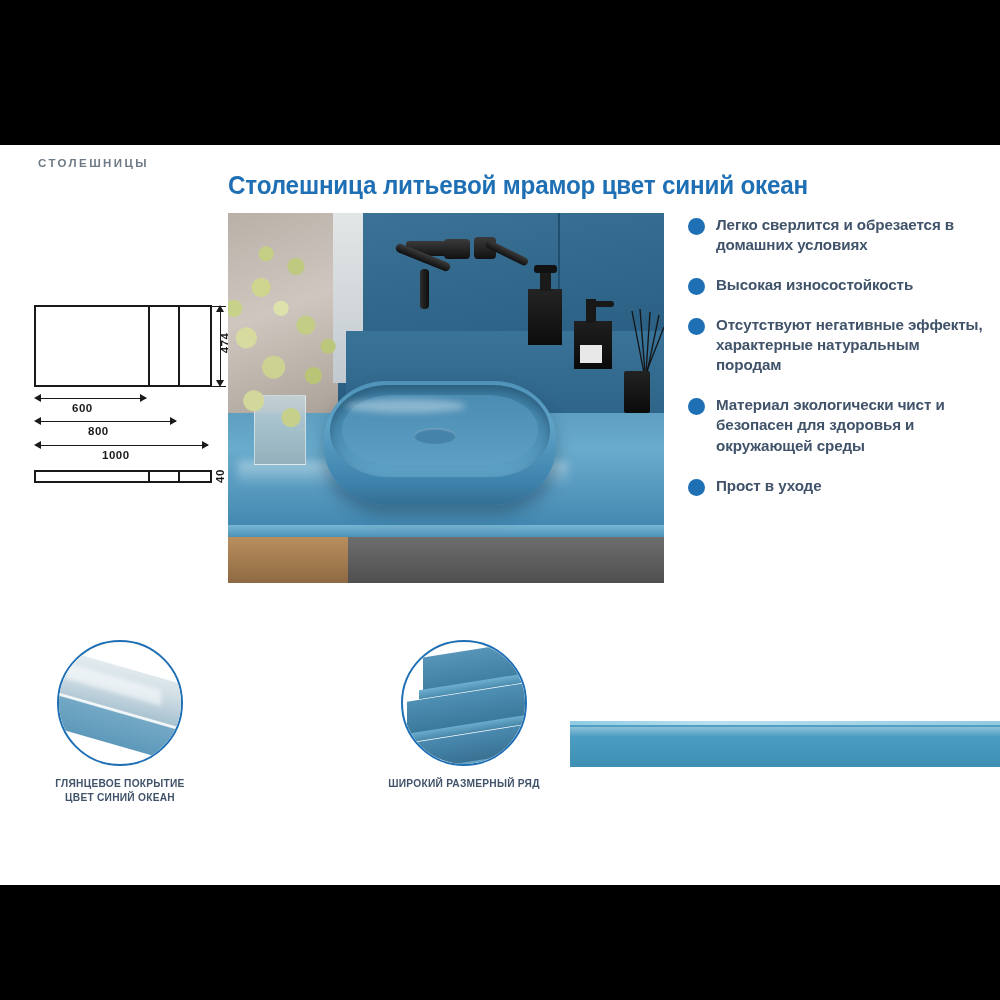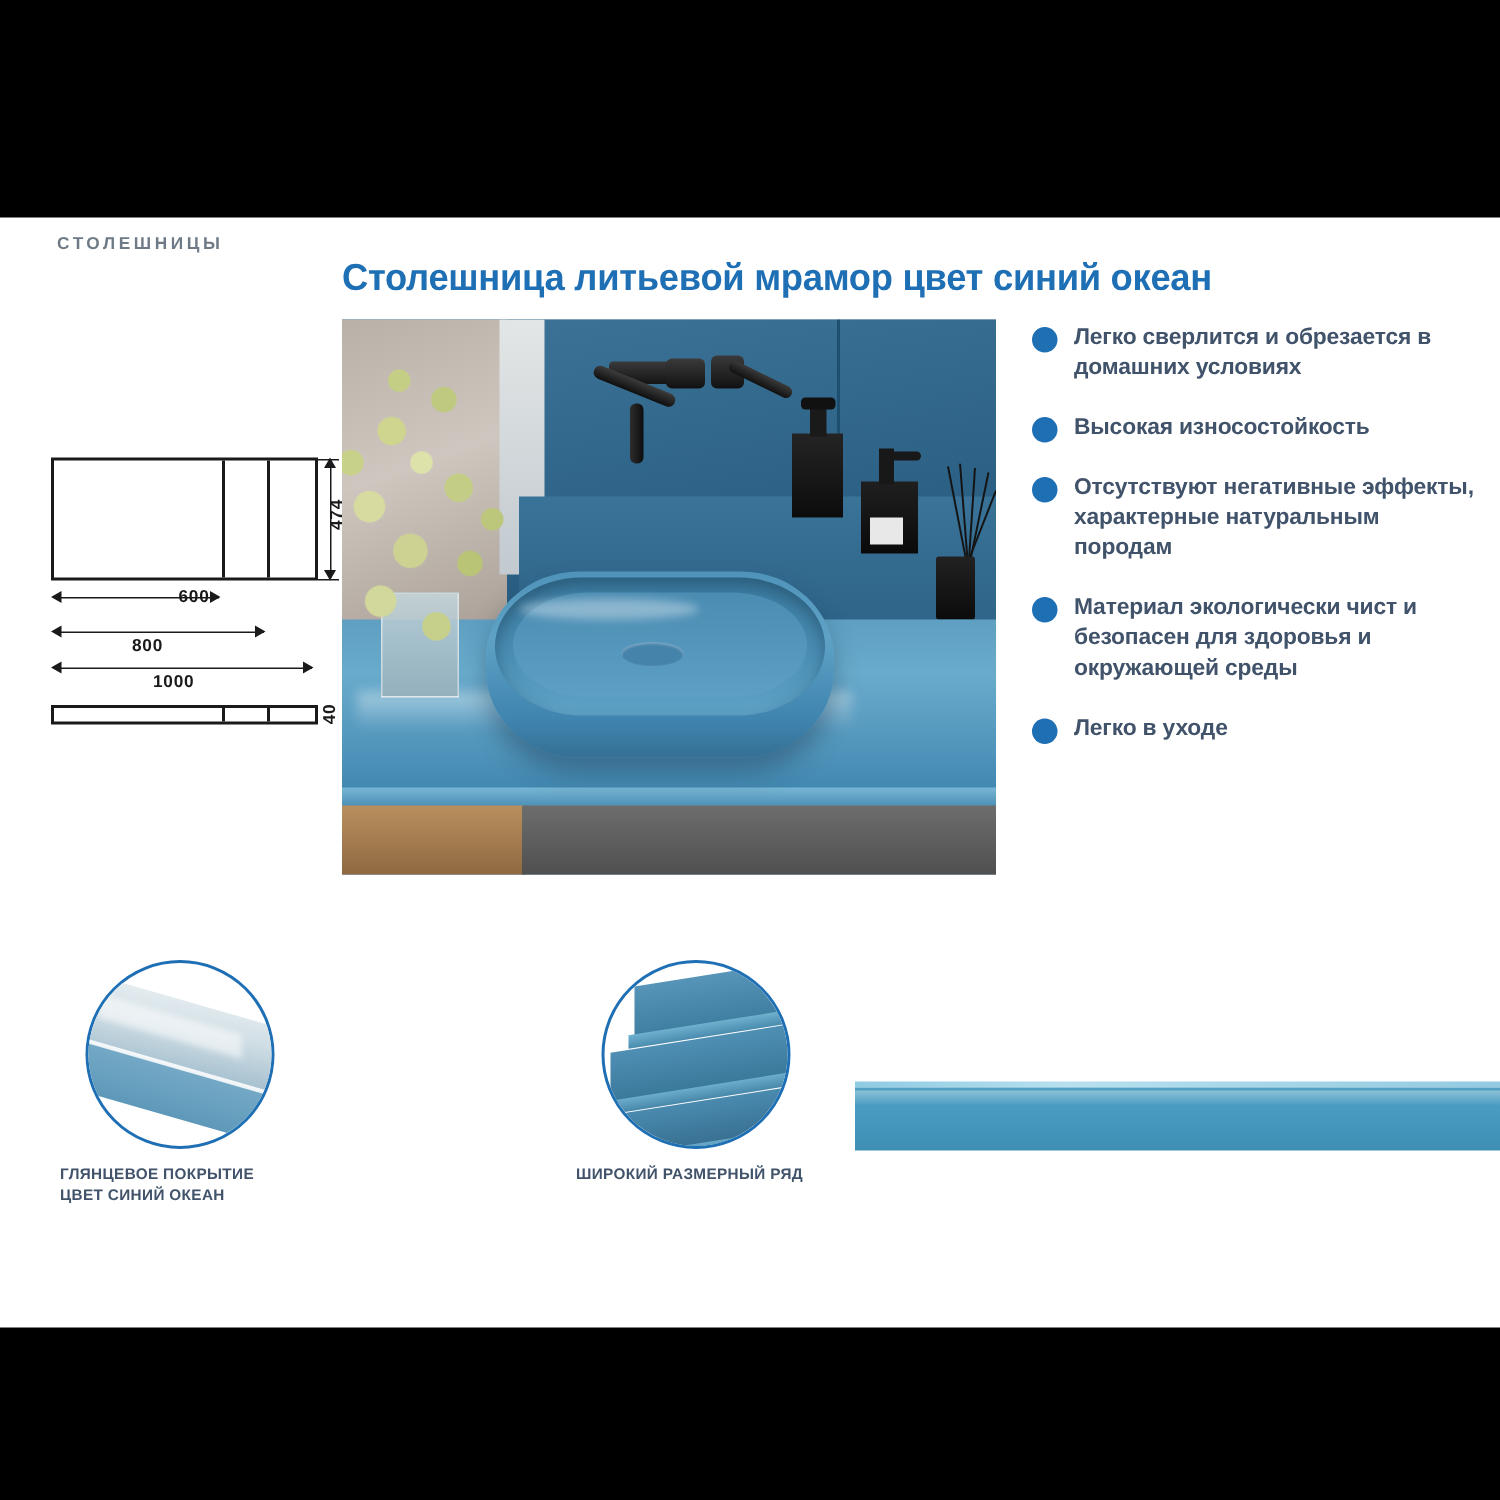"600" div.dim-text { margin-left: 47px -> none; top: 97px -> 107px }
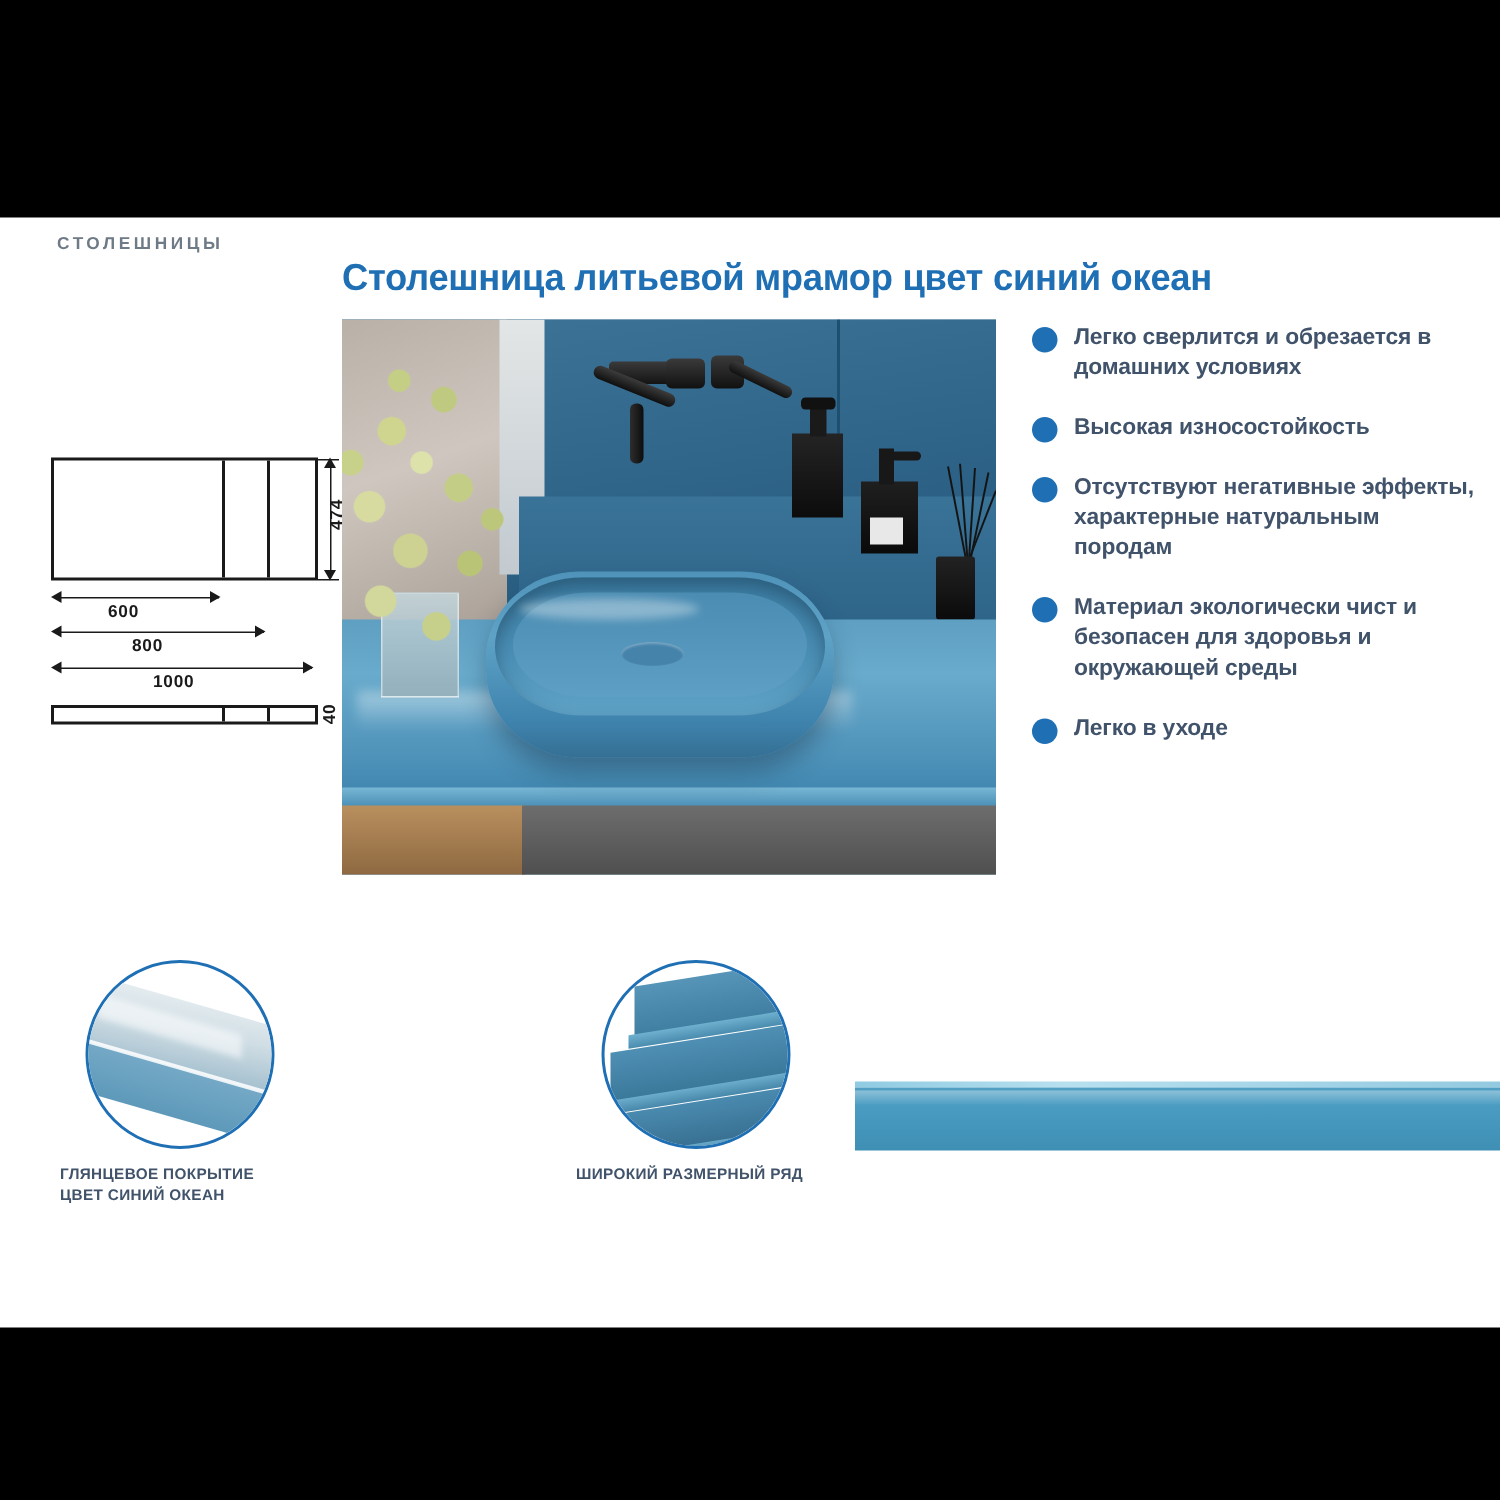"Легко в уходе" div.bullet-text { text: Легко -> Прост }
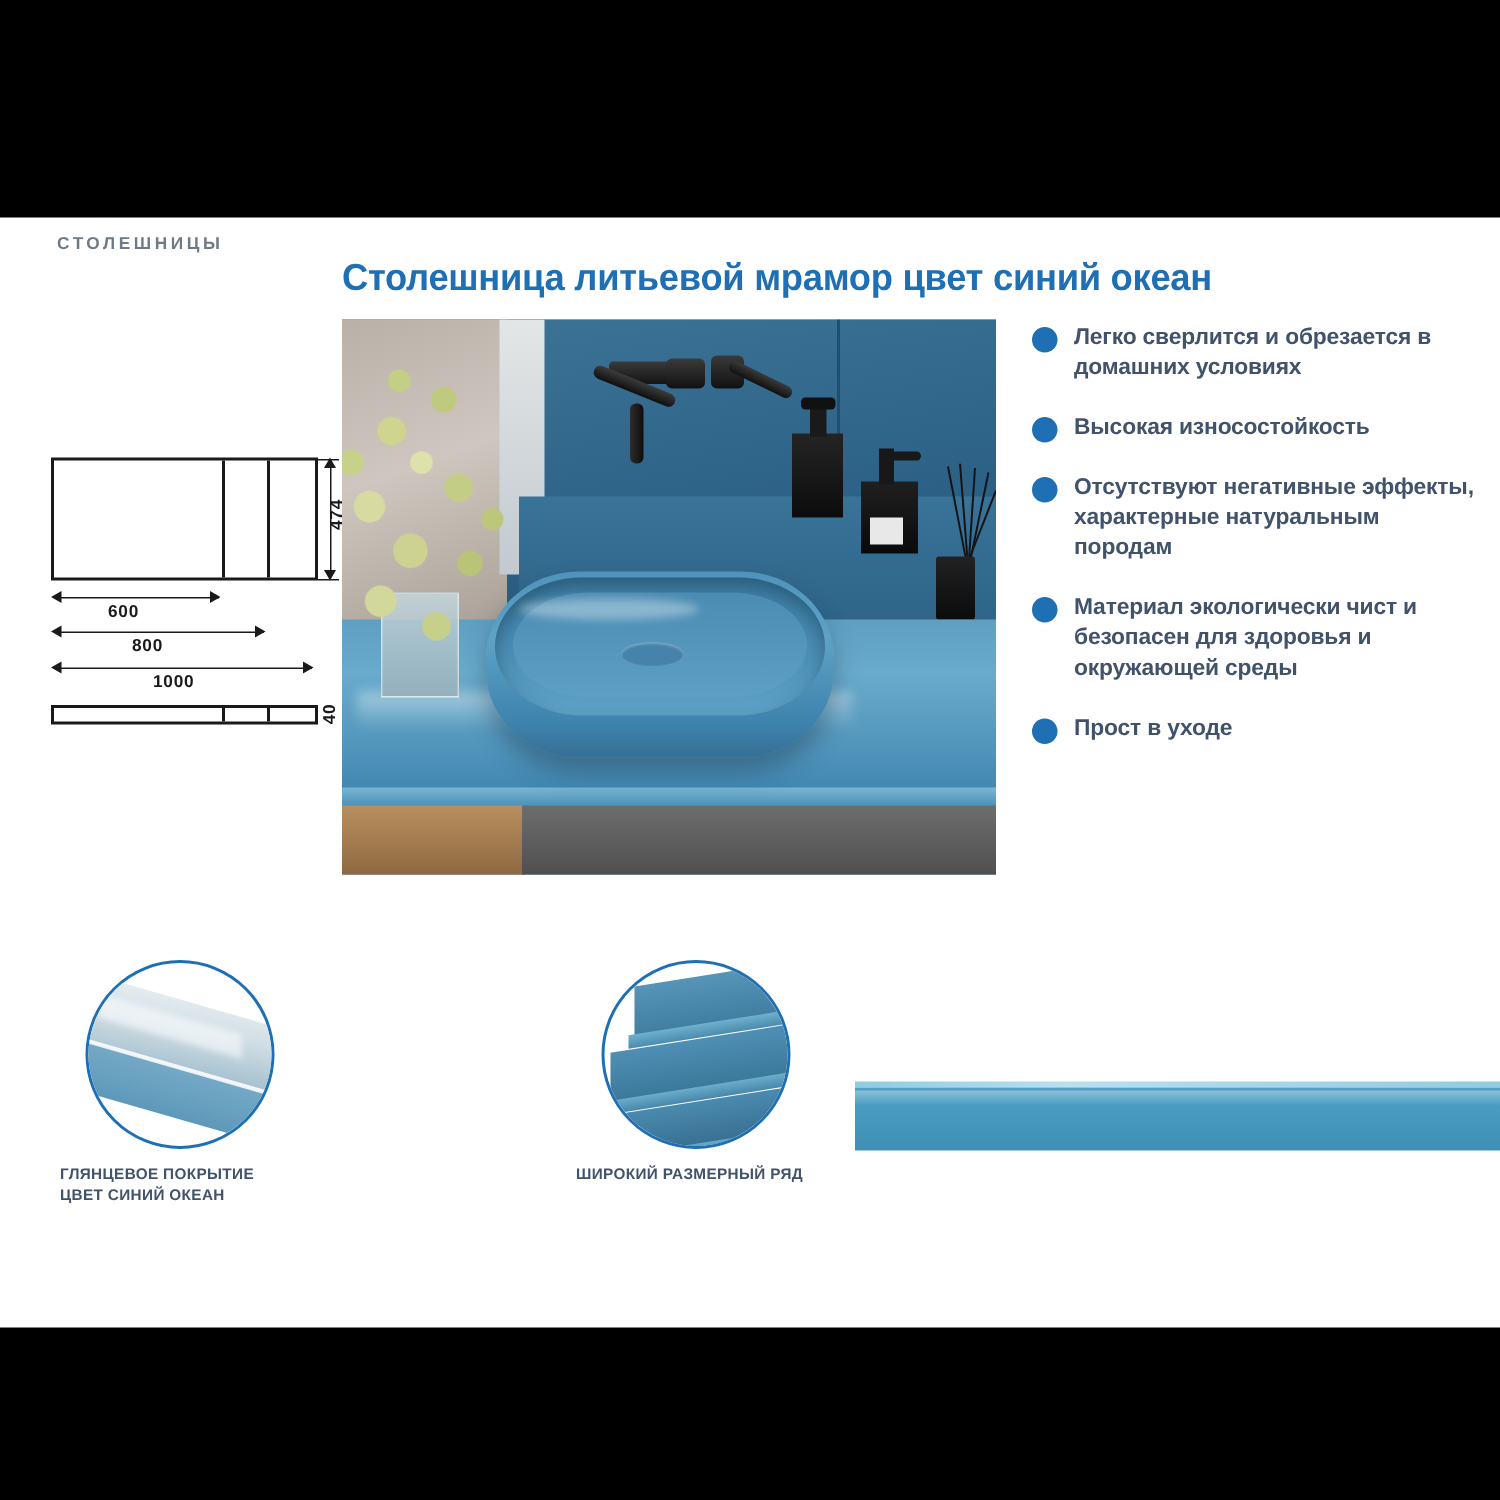"ГЛЯНЦЕВОЕ ПОКРЫТИЕ ЦВЕТ СИНИЙ ОКЕАН" .feature { text-align: left -> center }
